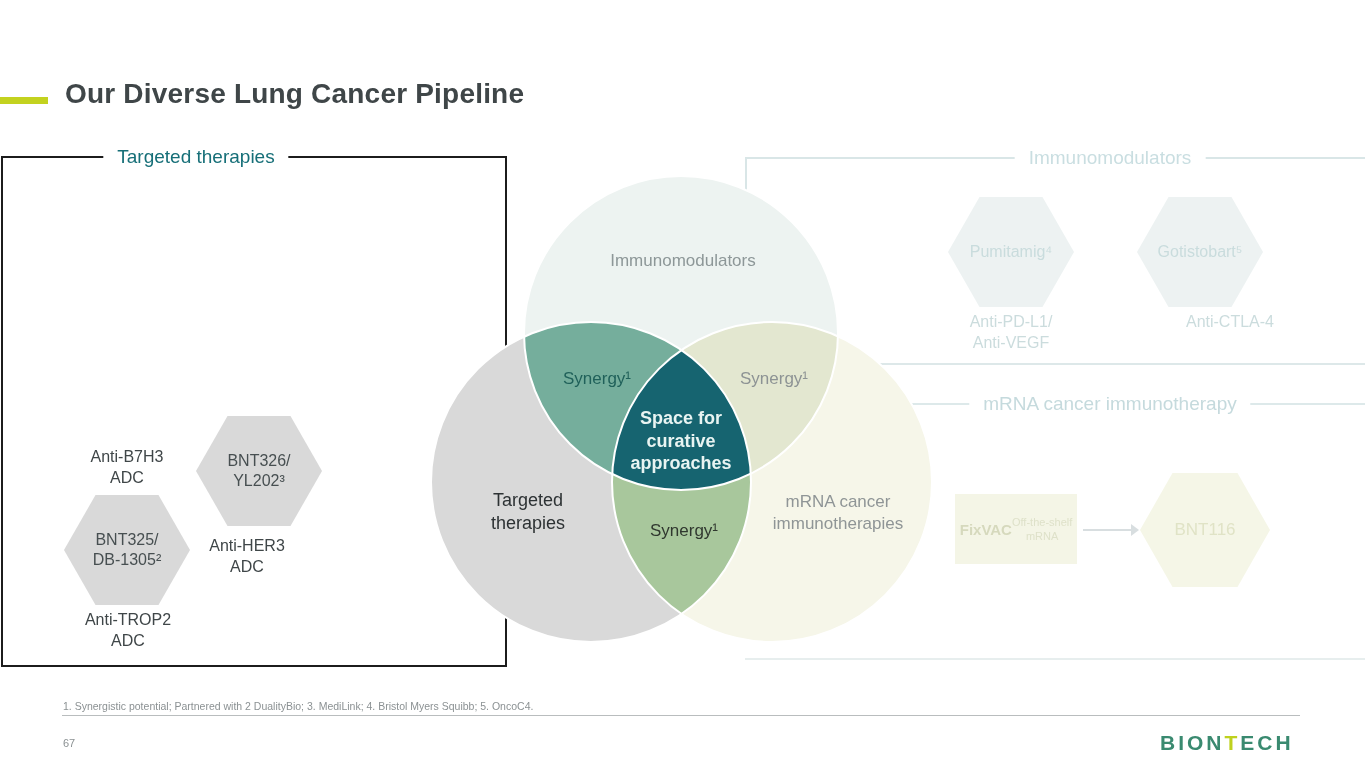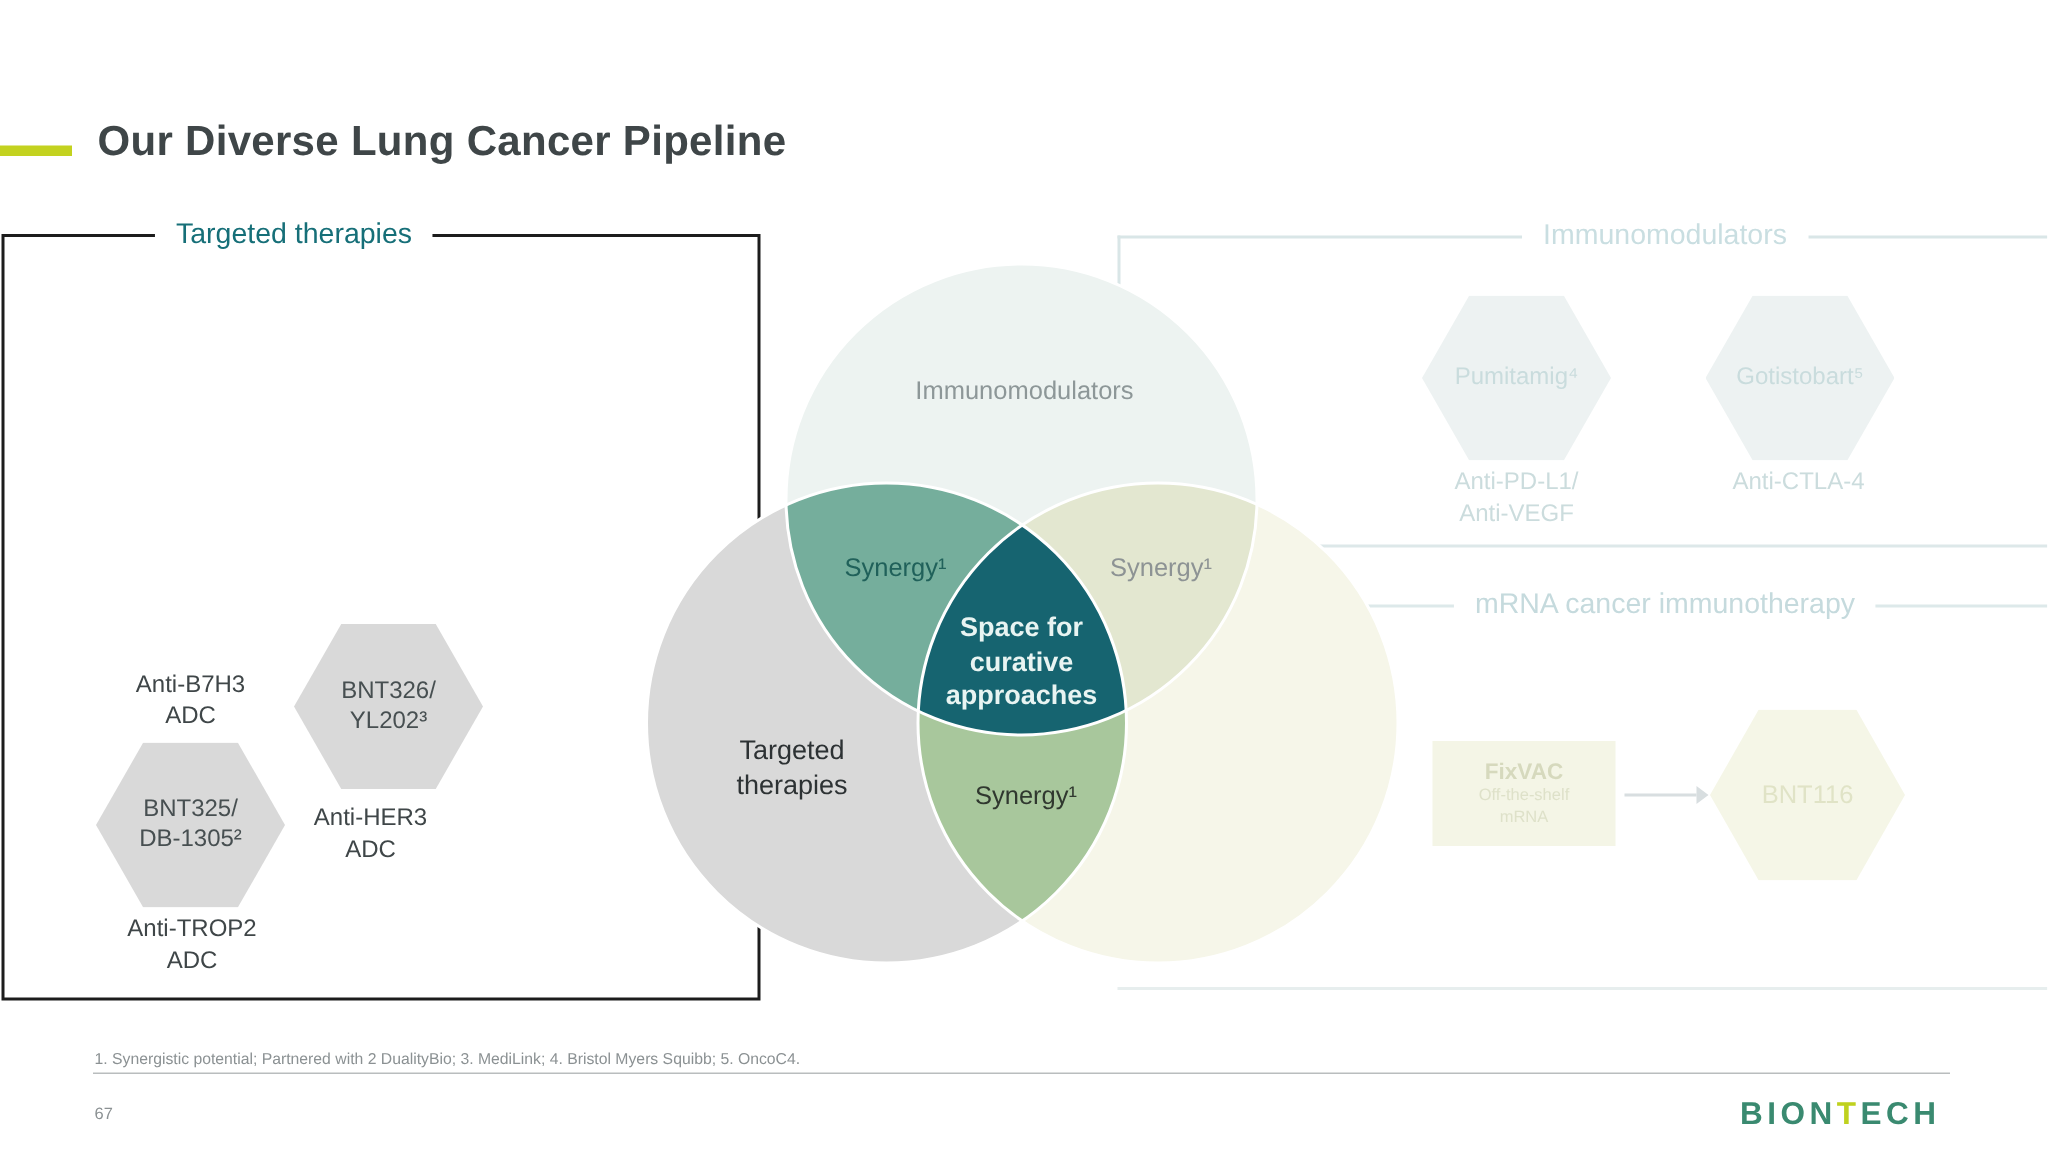"Anti-CTLA-4" div.hex-target-faded { text-align: none -> right }
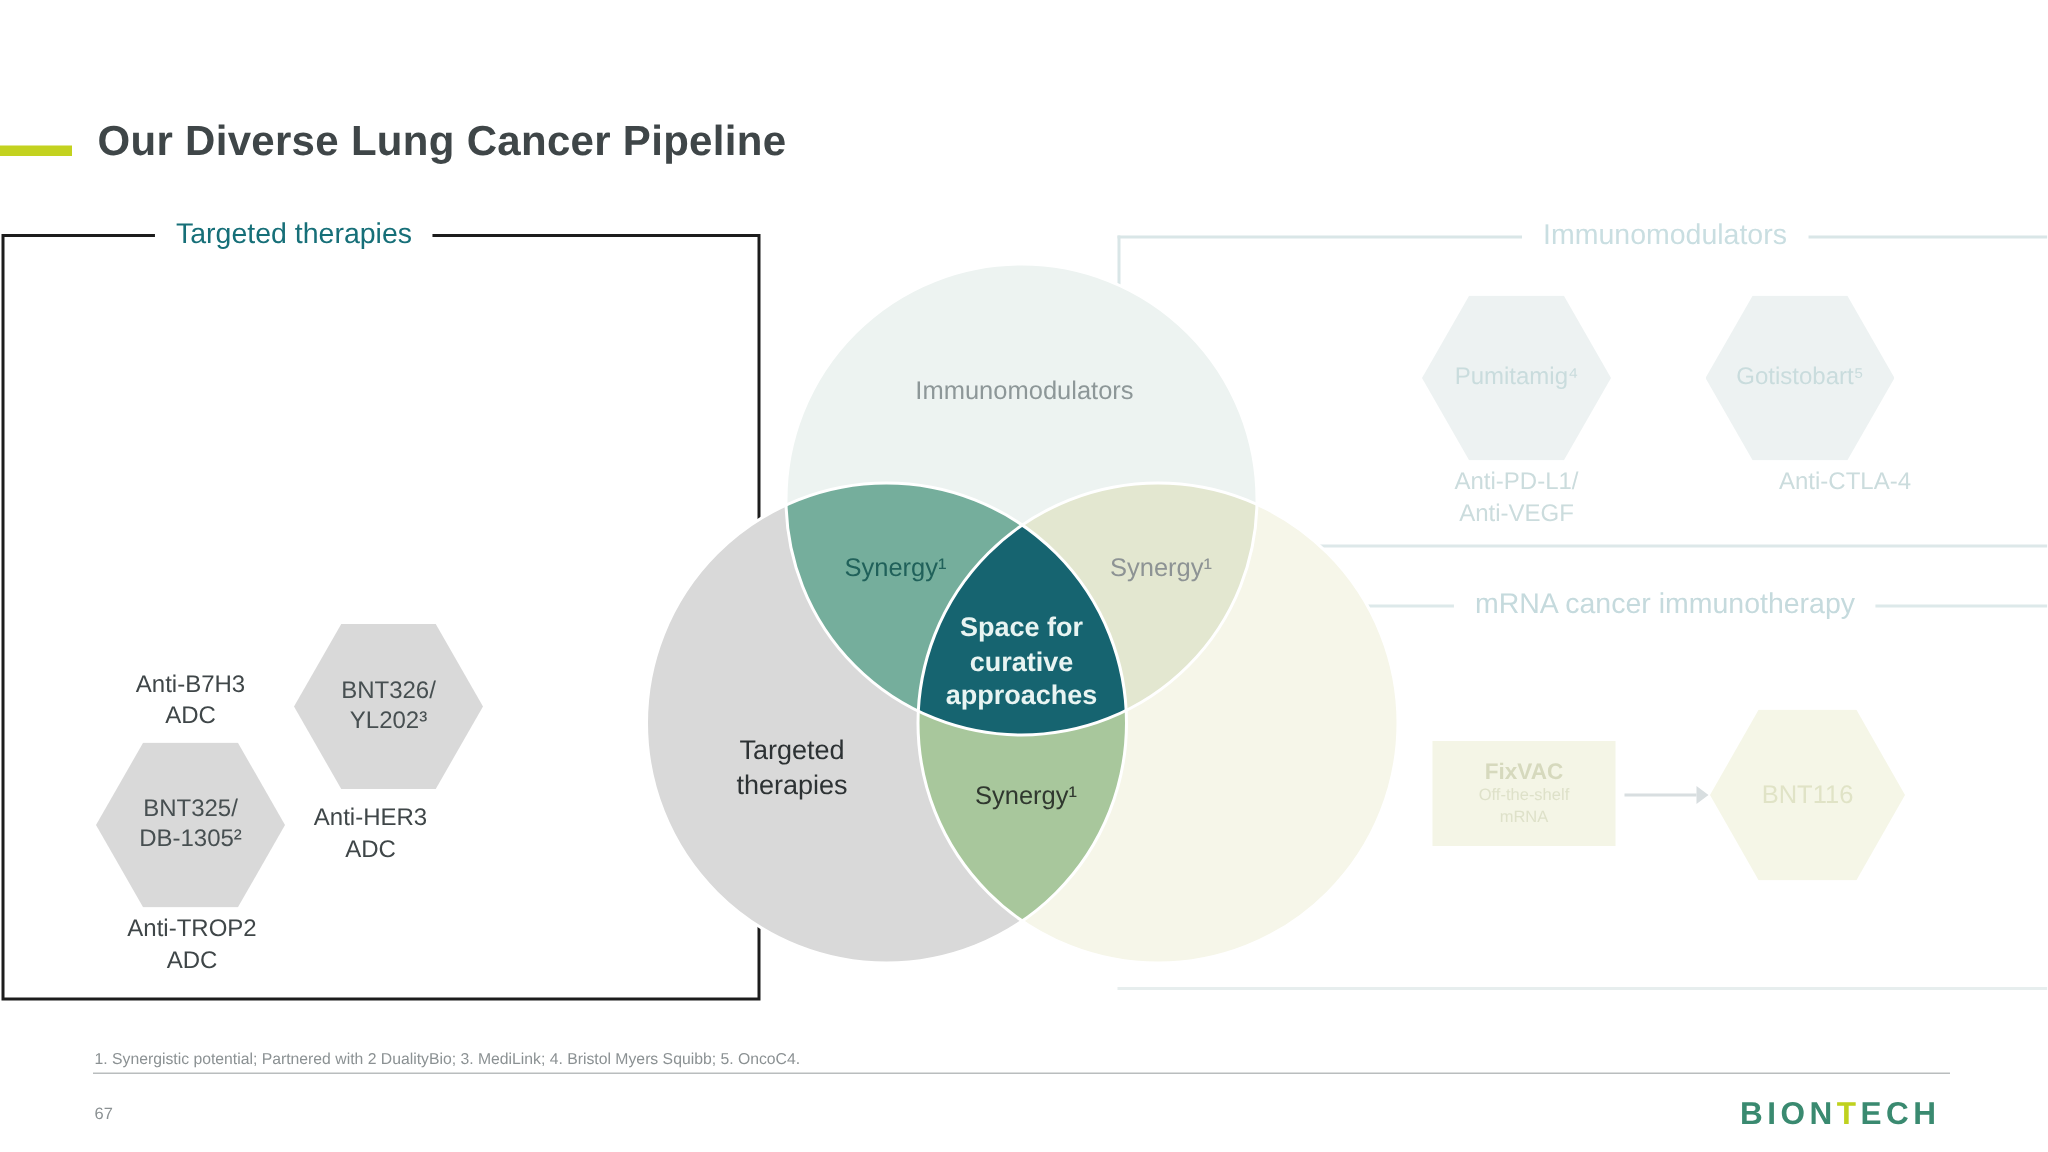"mRNA cancer" div.venn-label { html: none -> <div>mRNA cancer immunotherapies</div> }
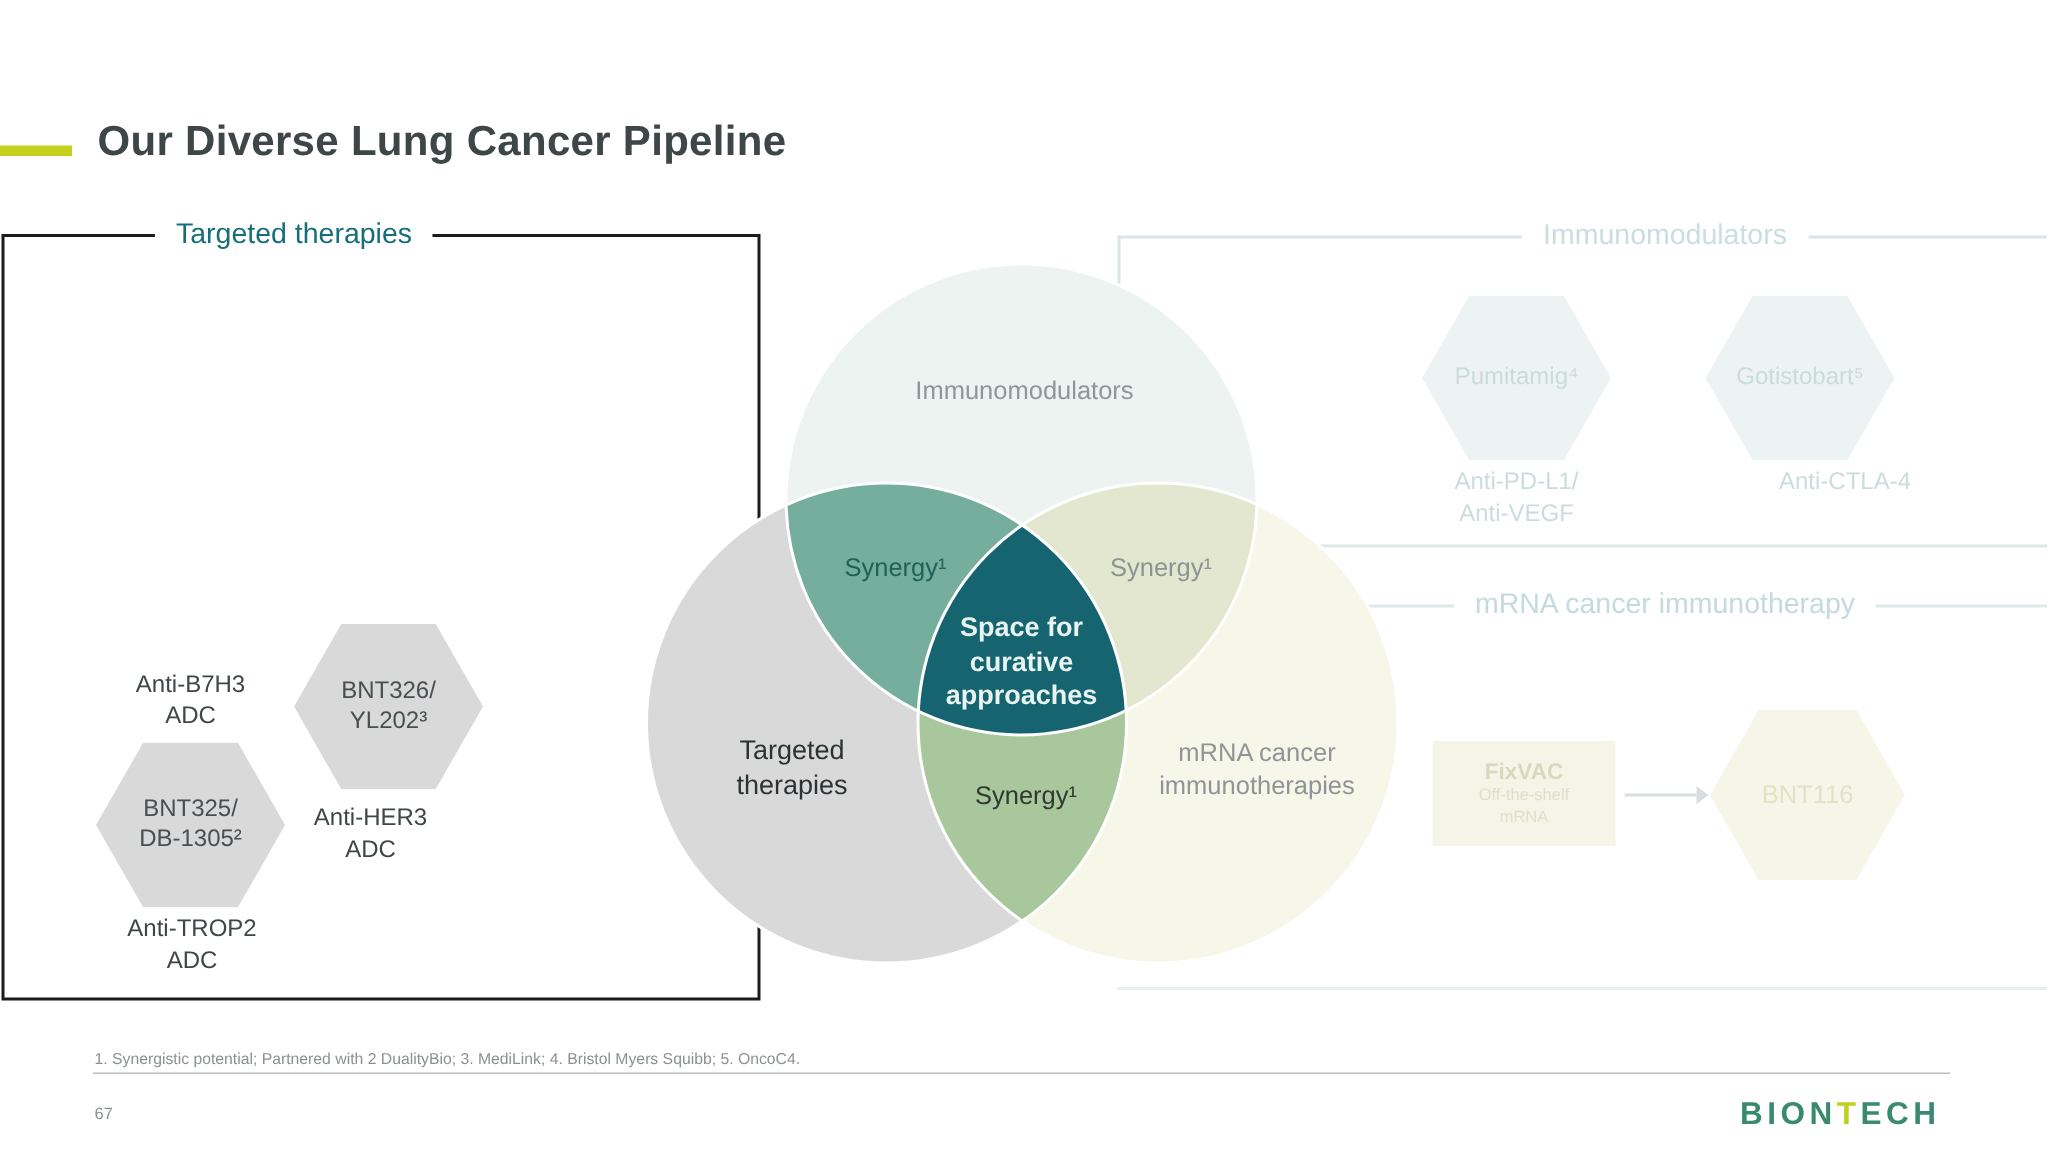"FixVAC" .fixvac-box { flex-direction: column -> row }
